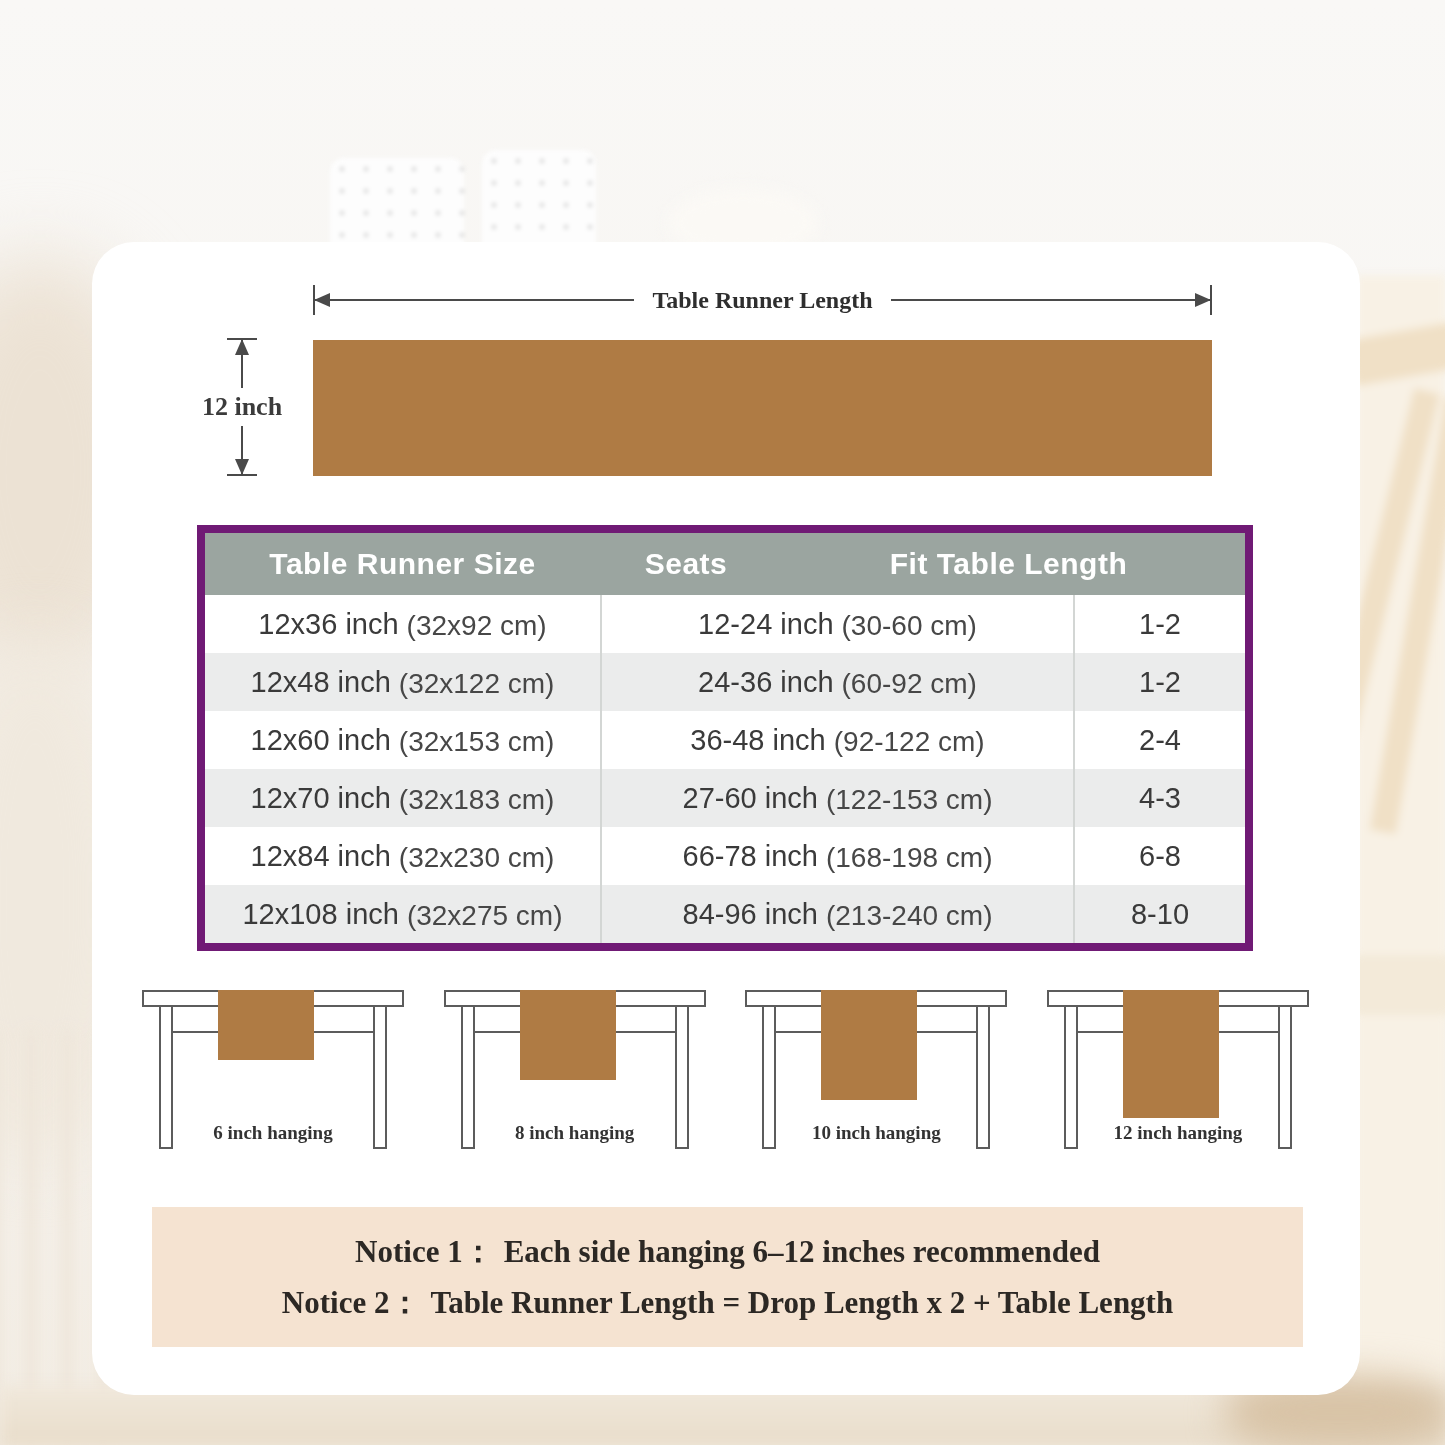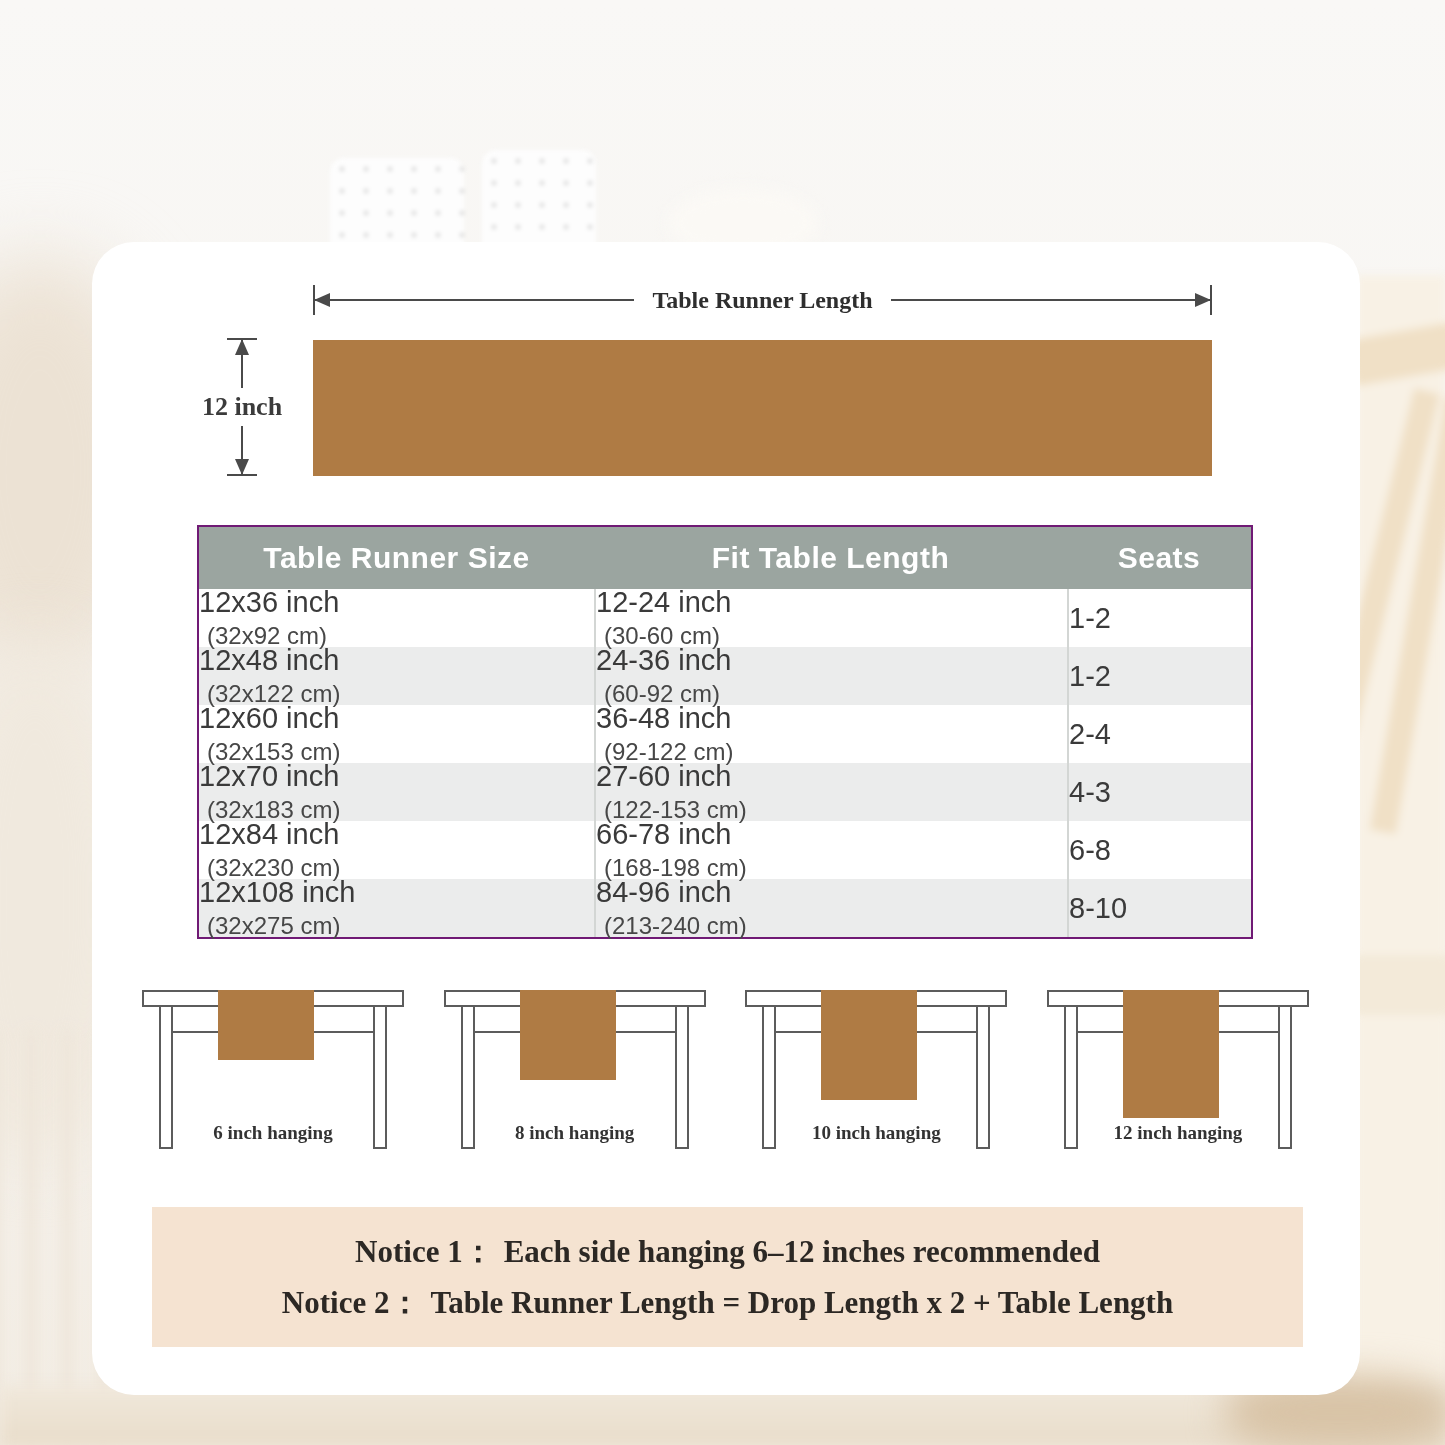"Table Runner Size" .size-table { border: 2px solid #701a75 -> 8px solid #701a75 }
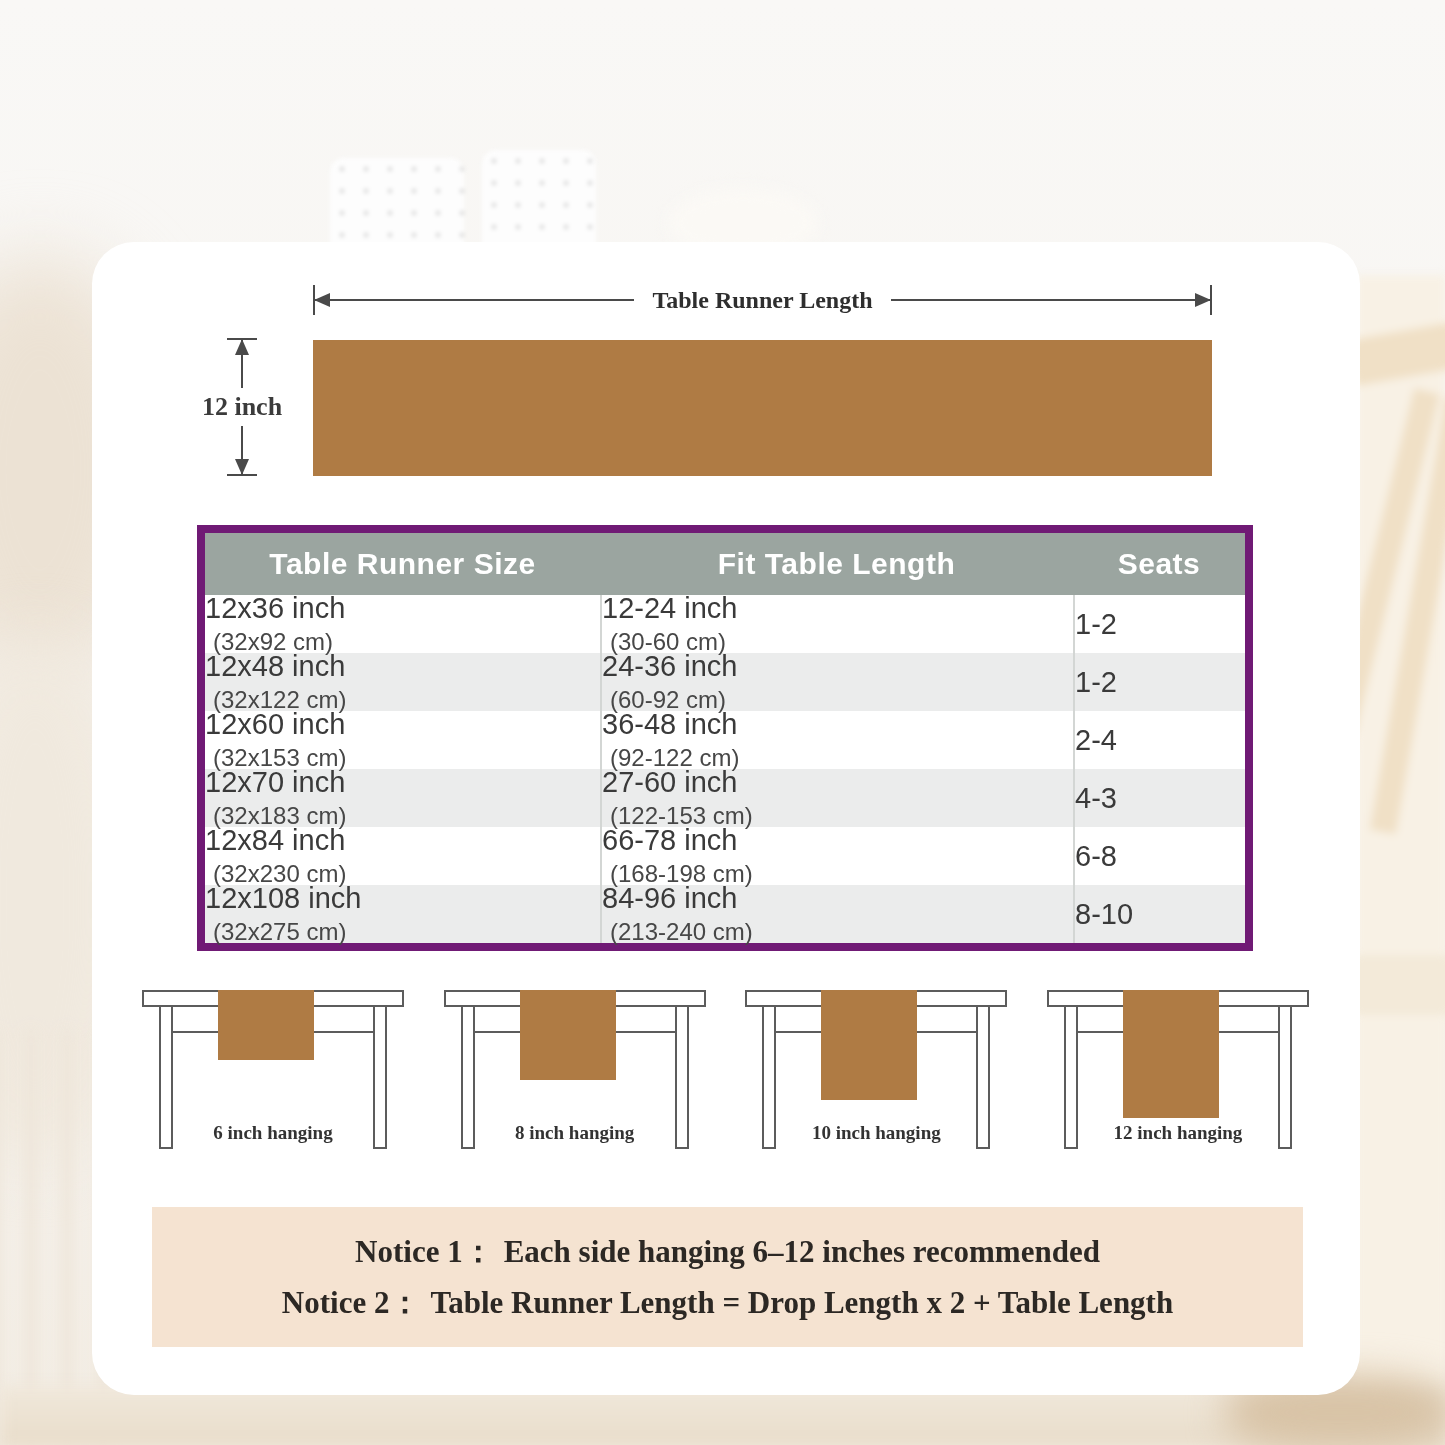"Fit Table Length" div.hc { order: before "Seats" -> after "Seats" }
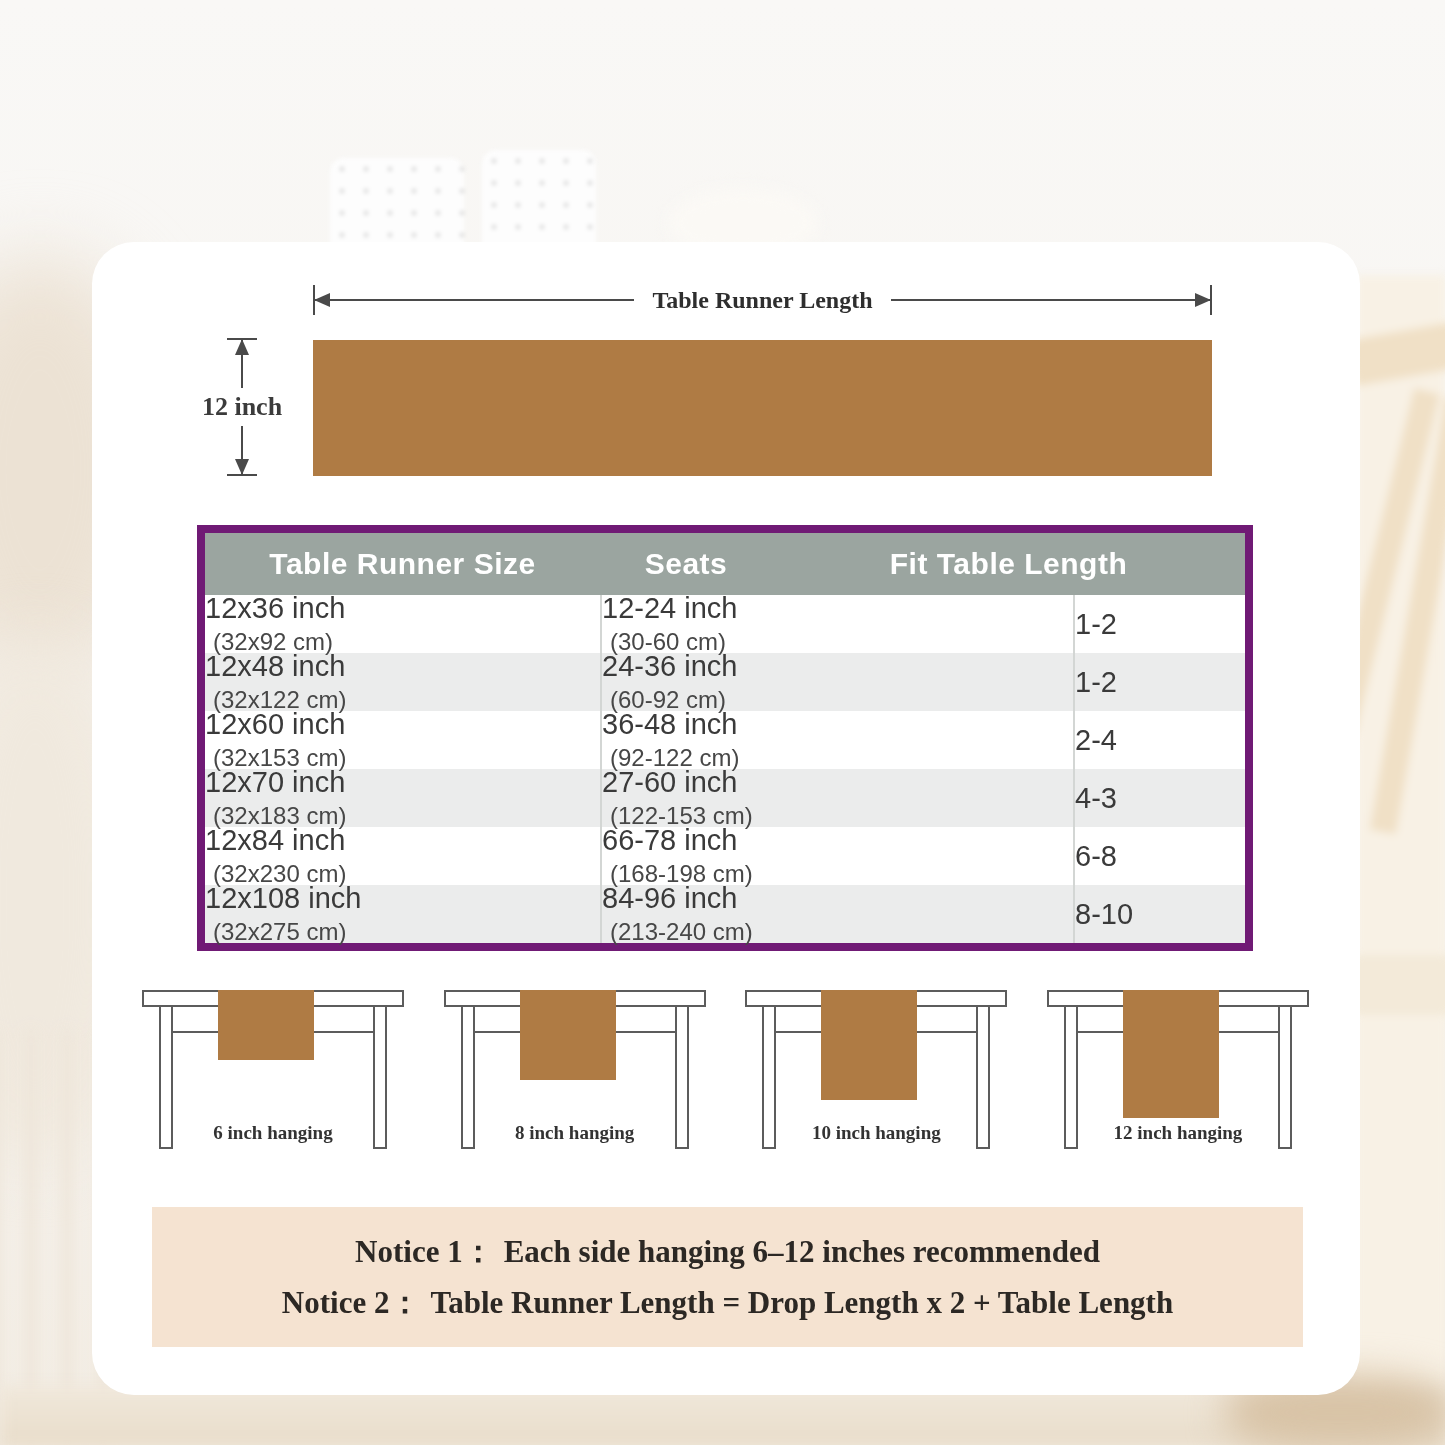"12x36 inch" .bc { align-items: none -> center; flex-direction: column -> none }
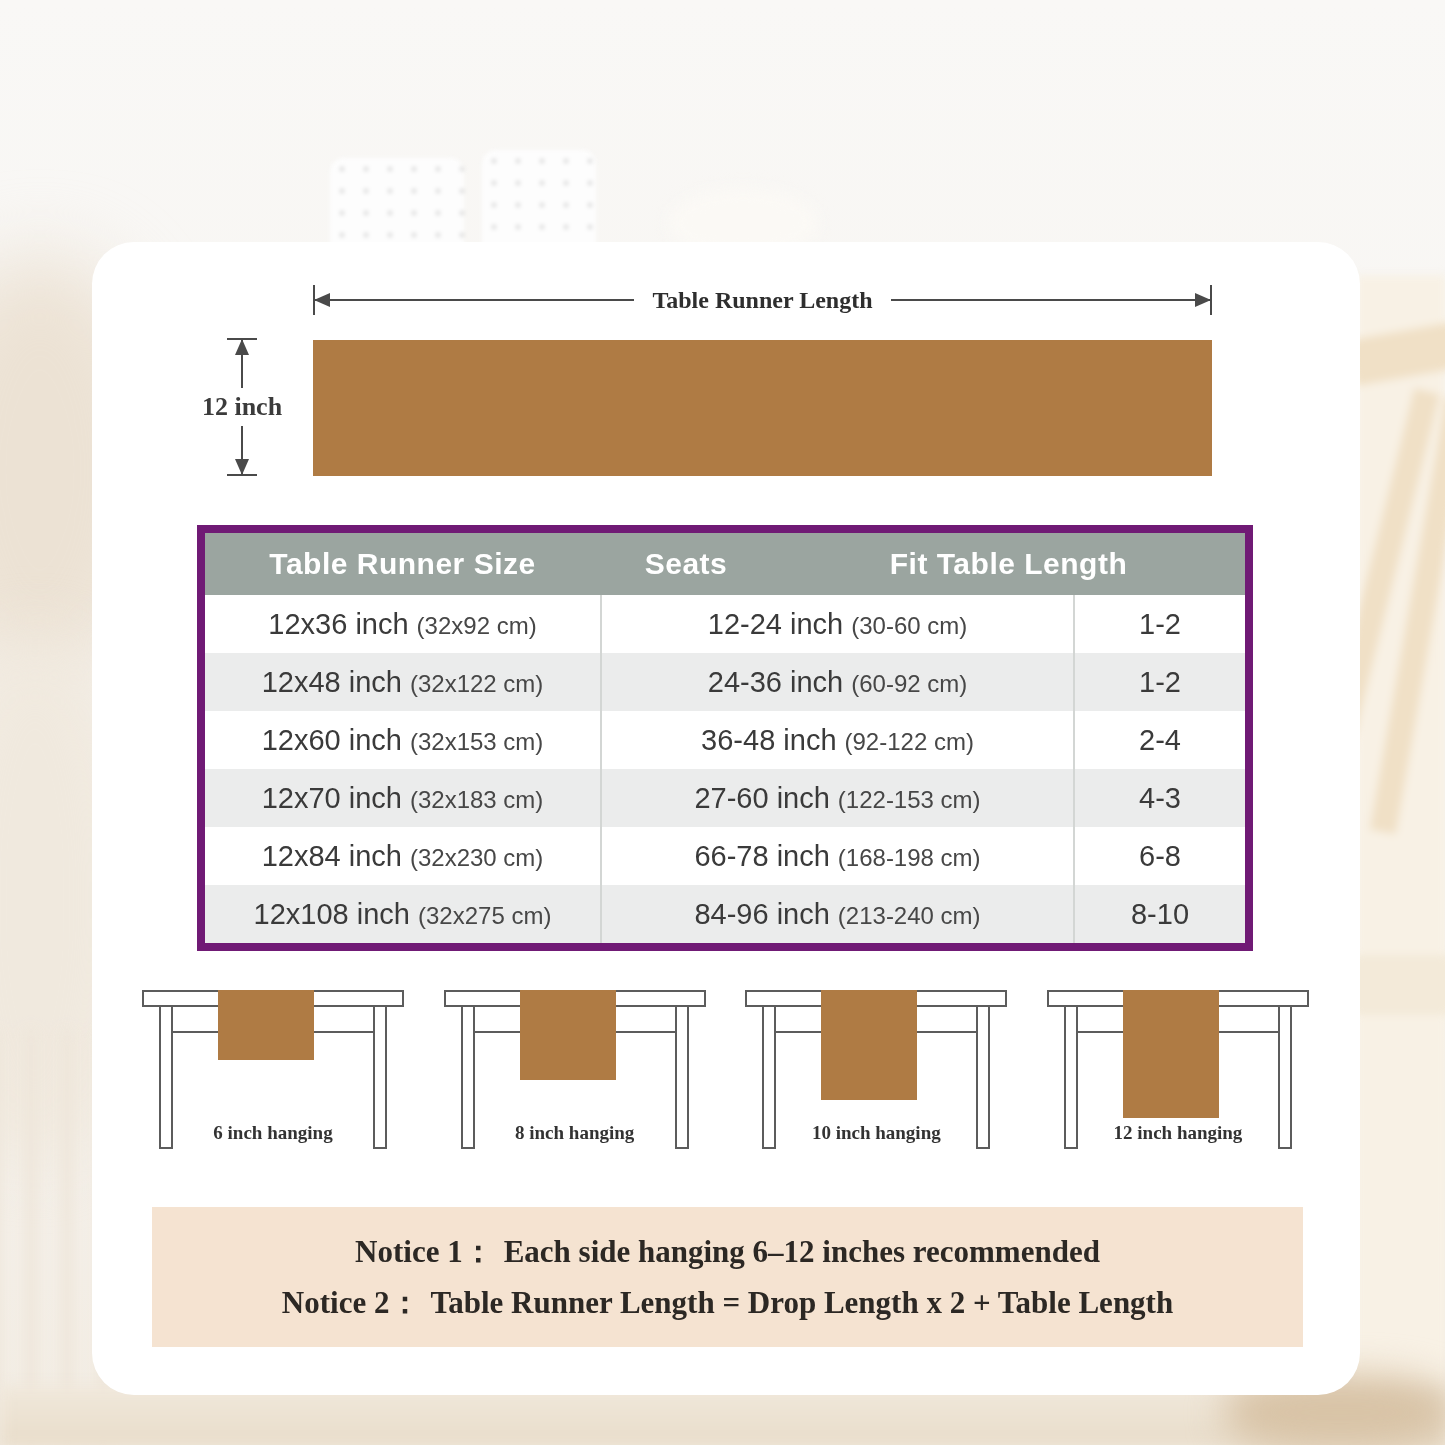"(32x92 cm)" .cell-sub { font-size: 24px -> 28px }
